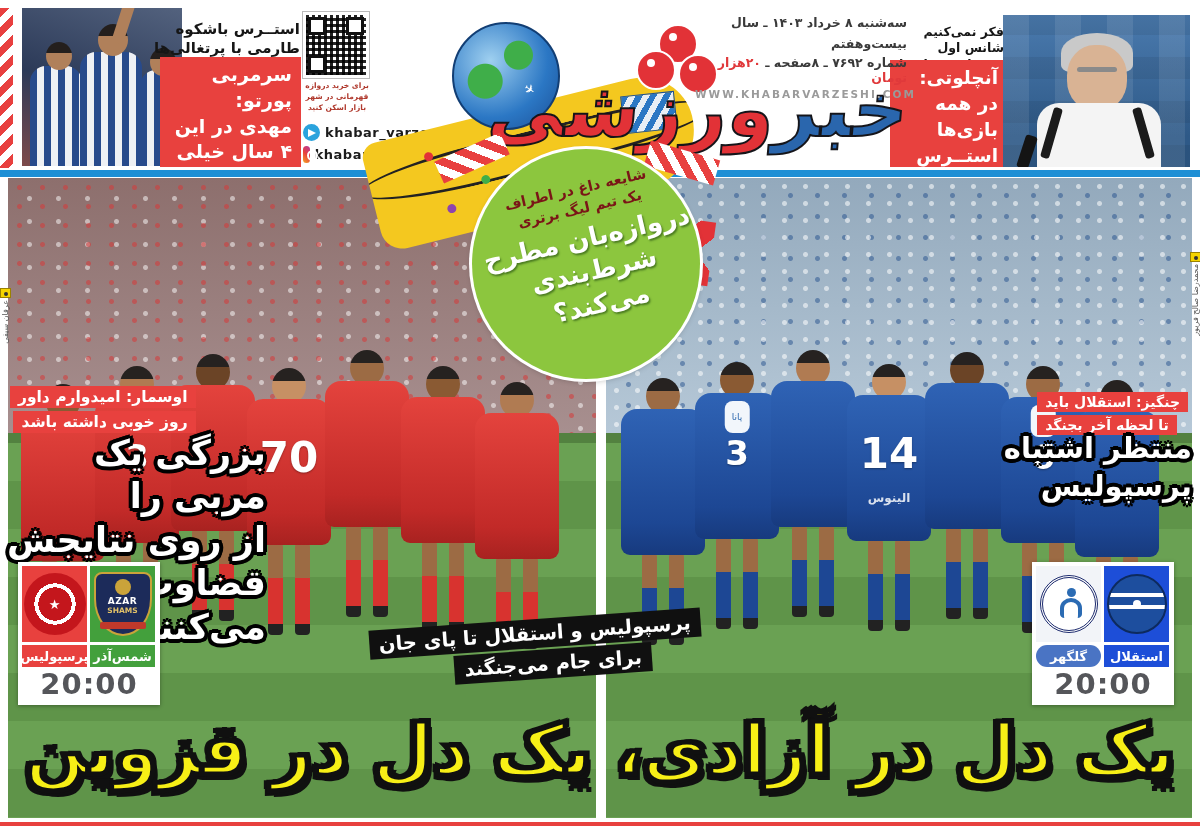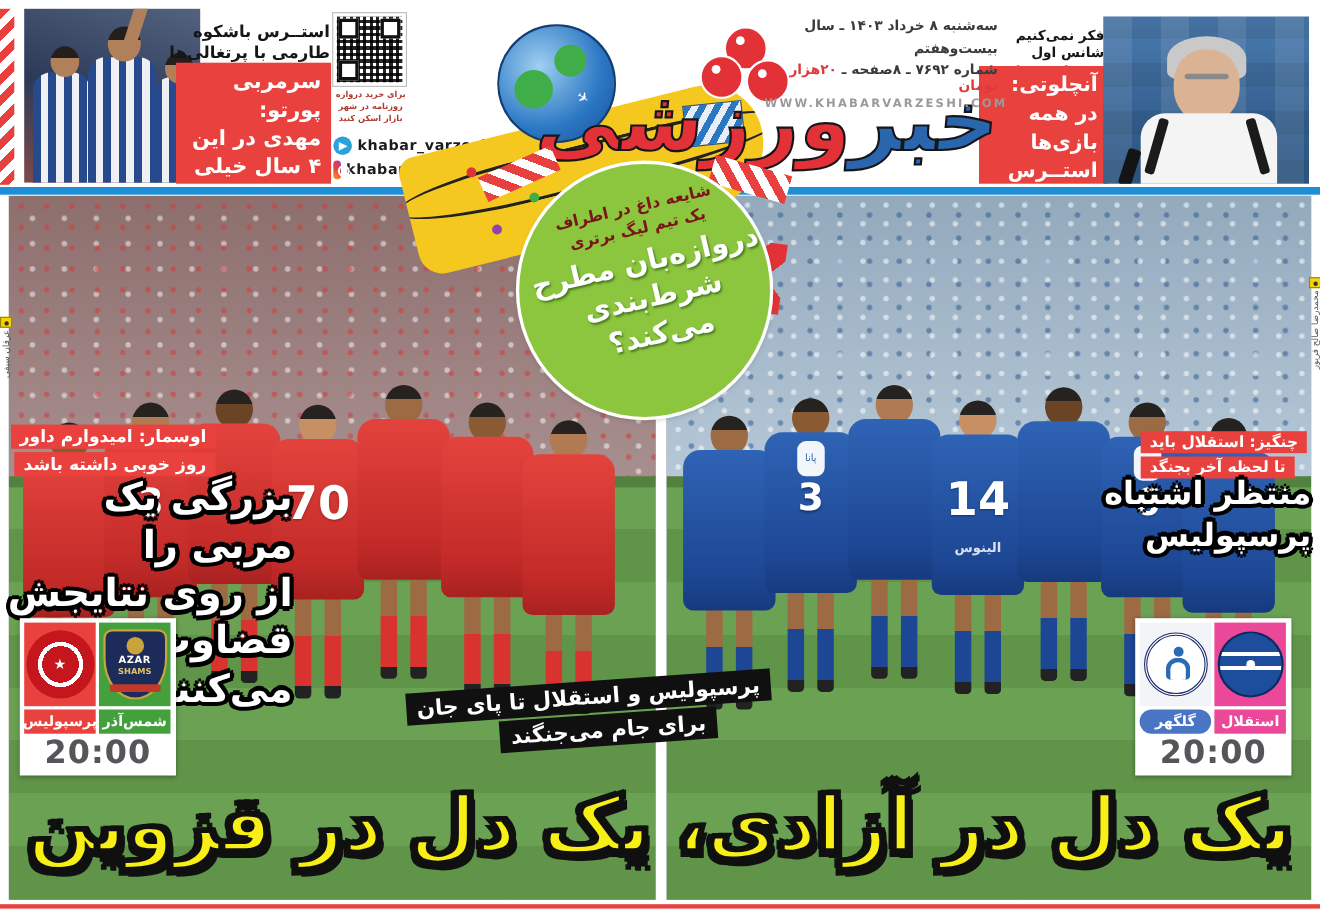"روزنامه در شهر" div { text: روزنامه -> قهرمانی }
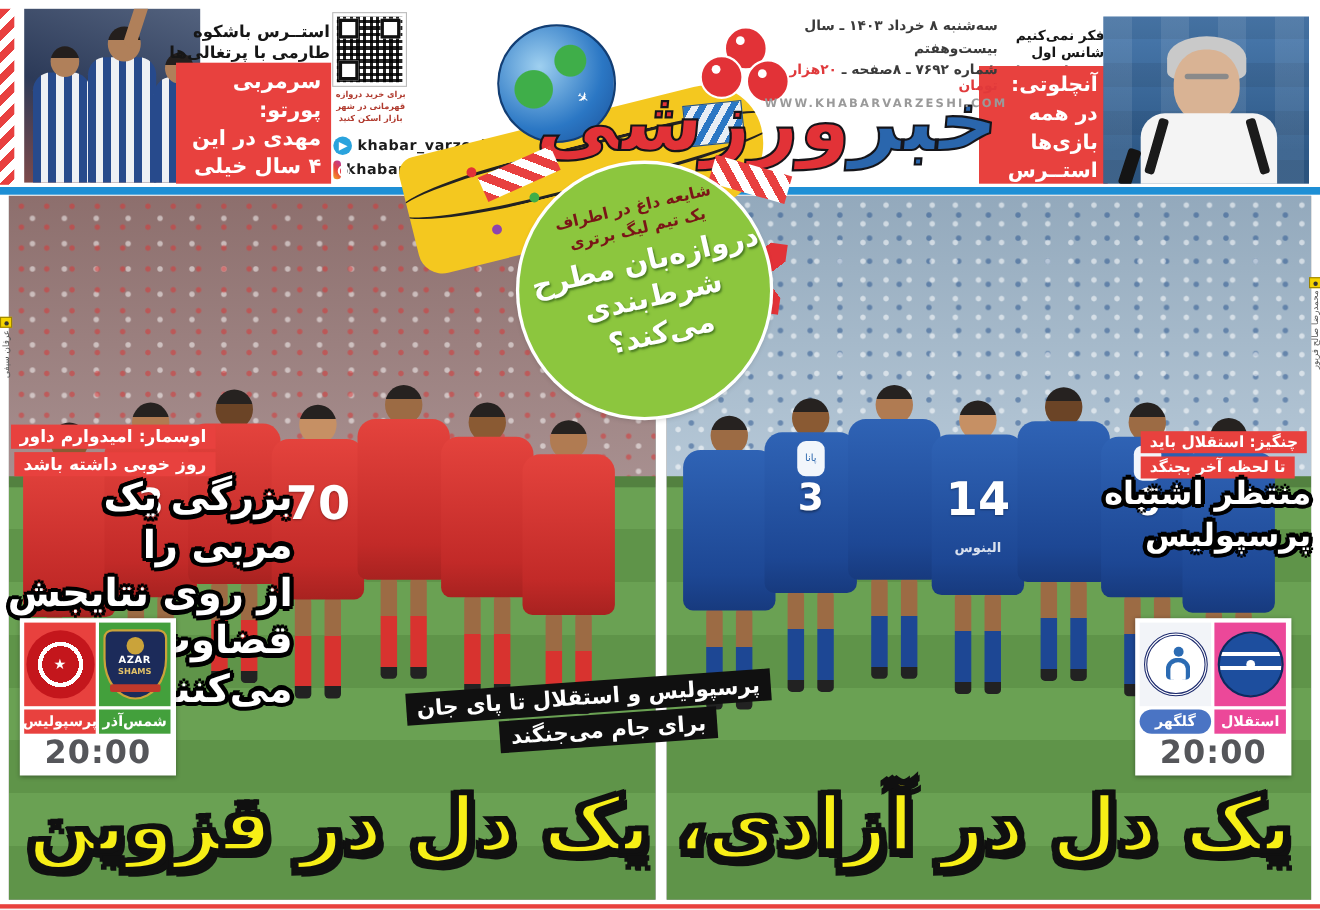"استقلال" .bg-est { background: #ec4899 -> #1d4ed8 }
